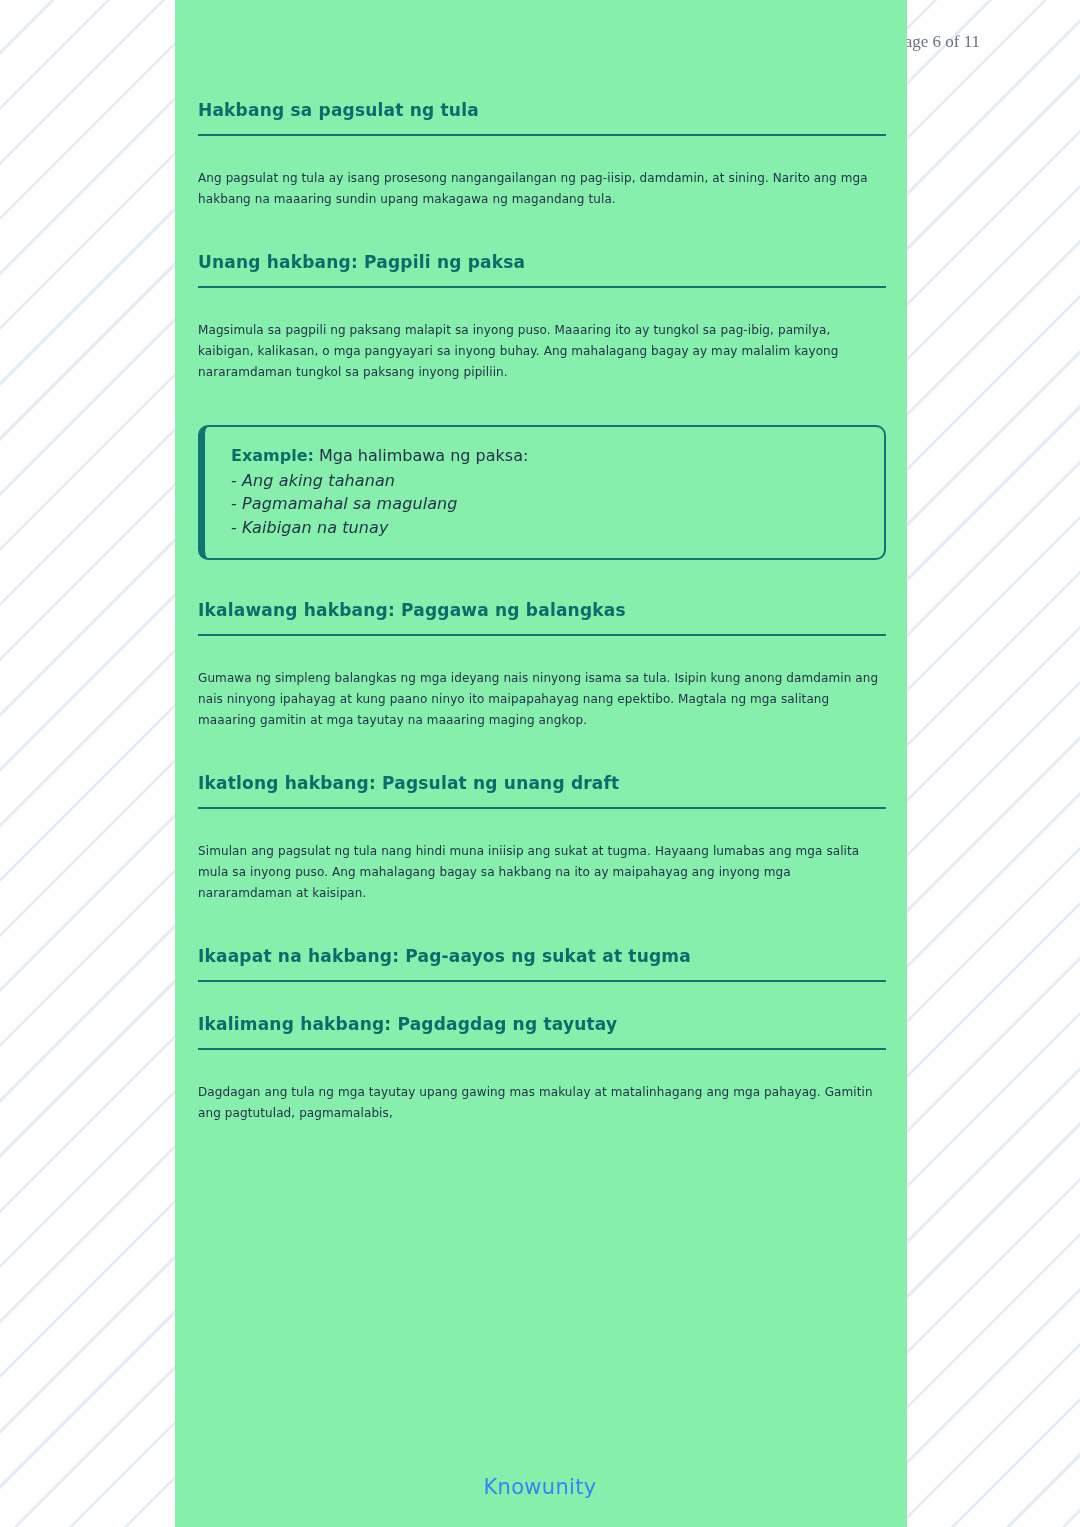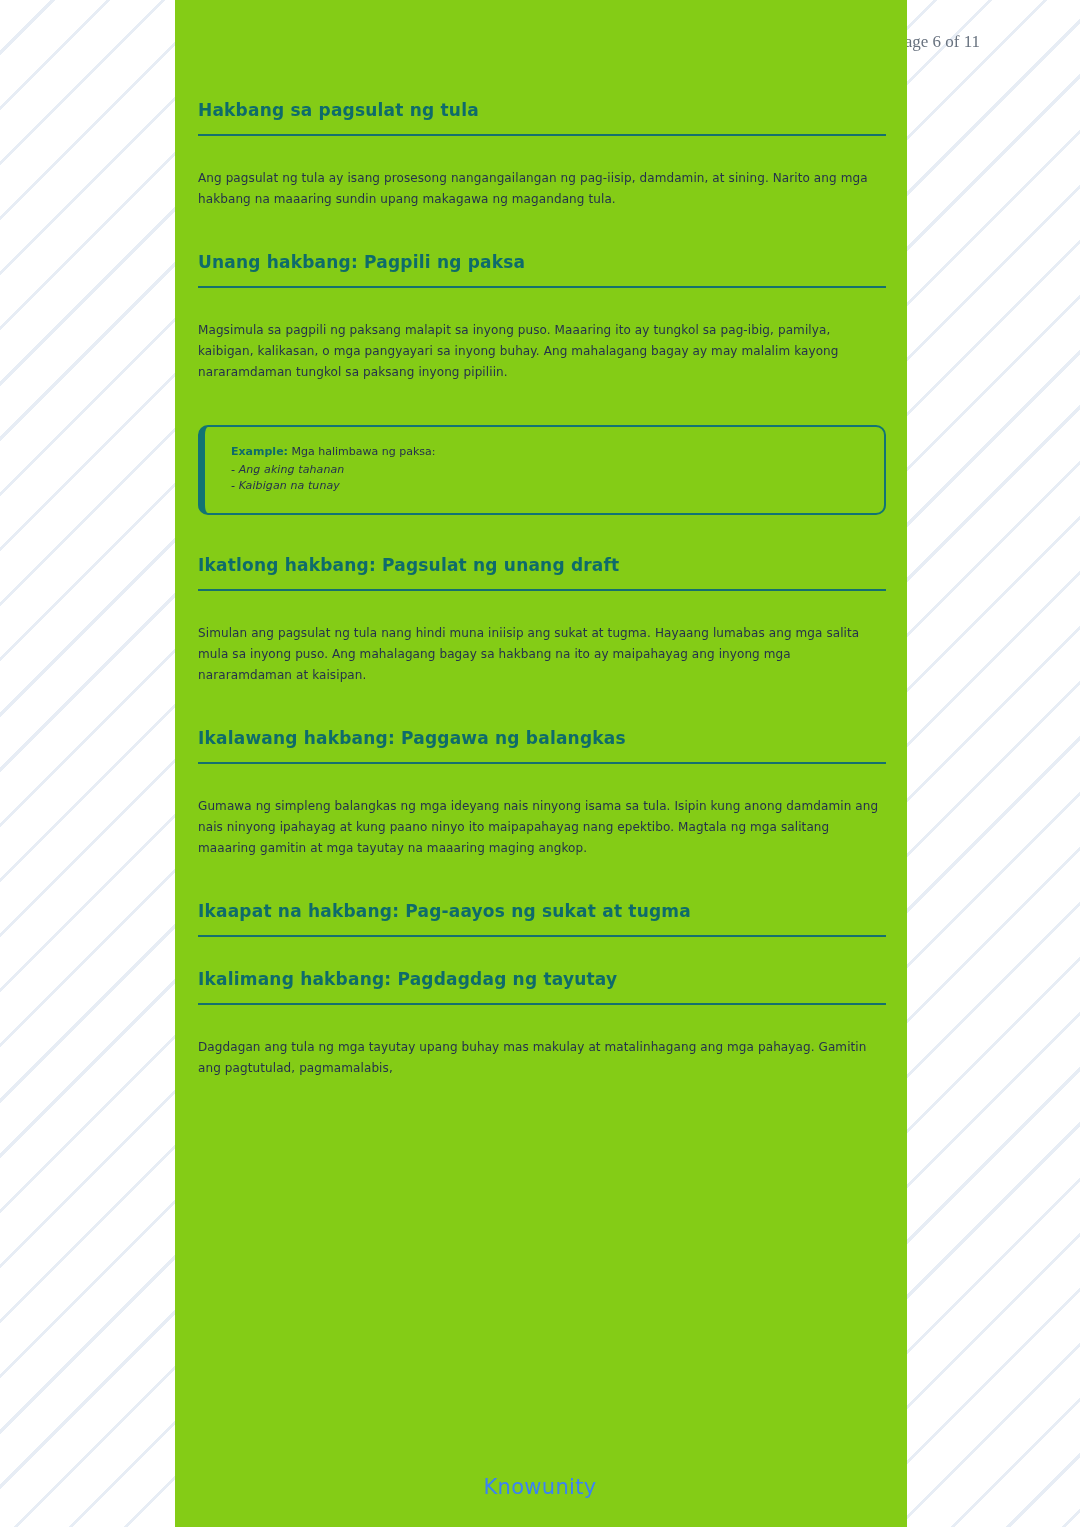"Hakbang sa pagsulat ng tula" .content-panel { background: #84cc16 -> #86efac }
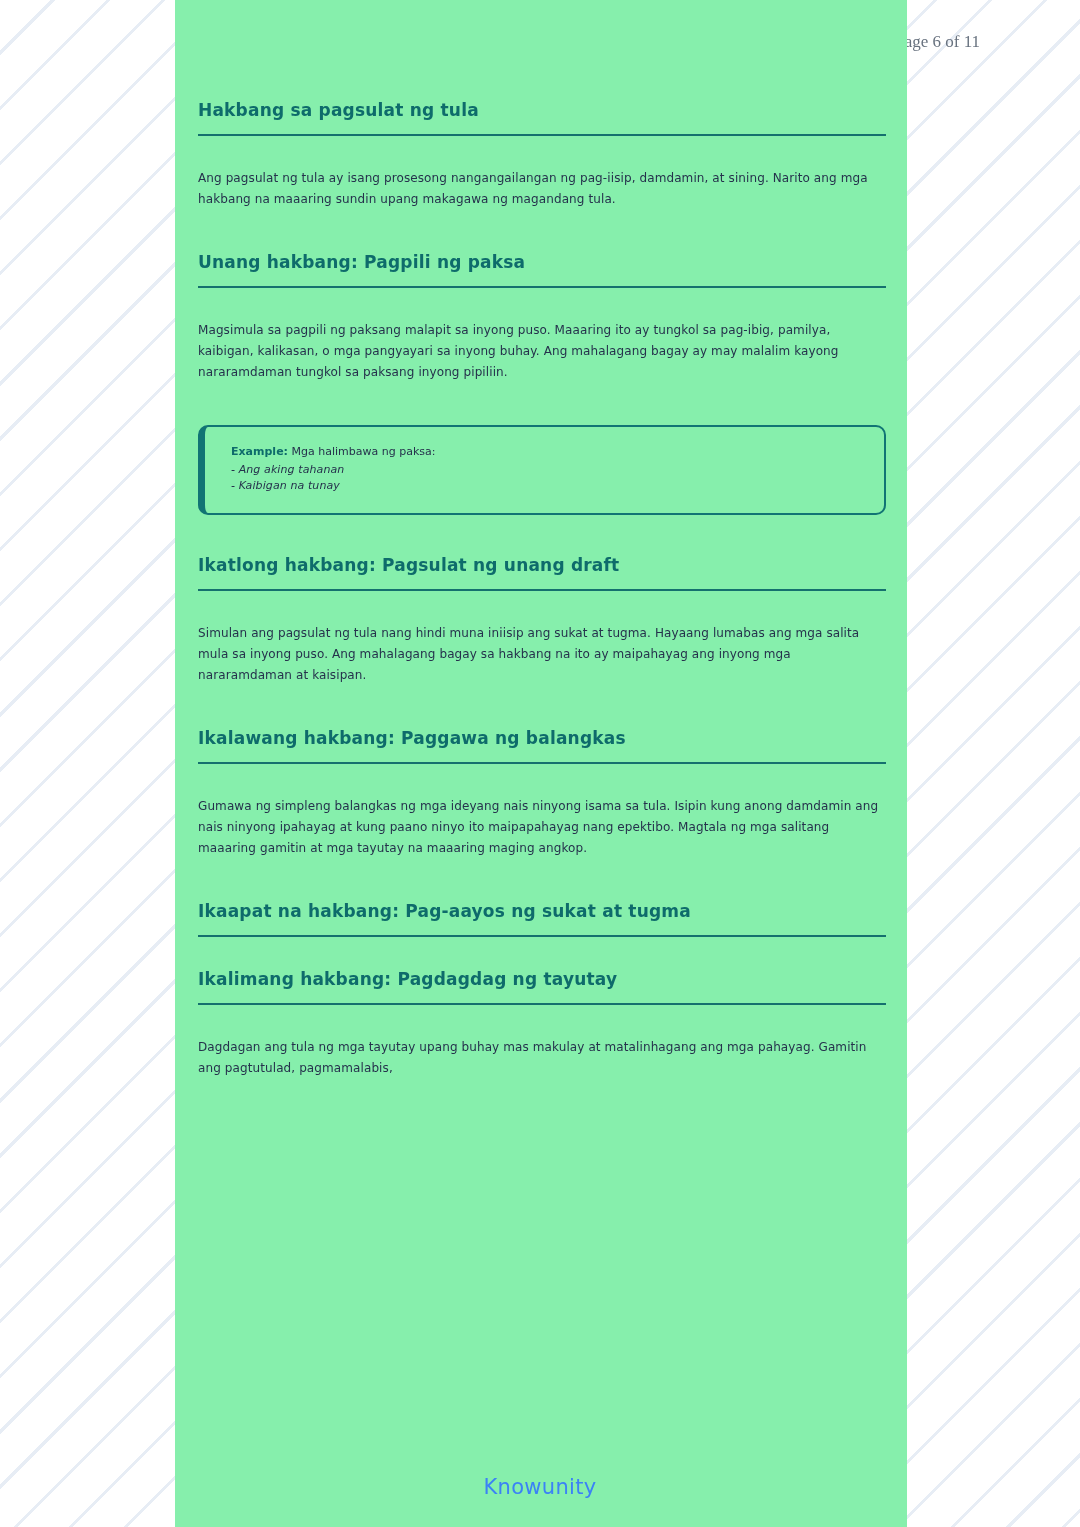"Example: Mga halimbawa ng paksa:" .example-box { font-size: 11px -> 16px }
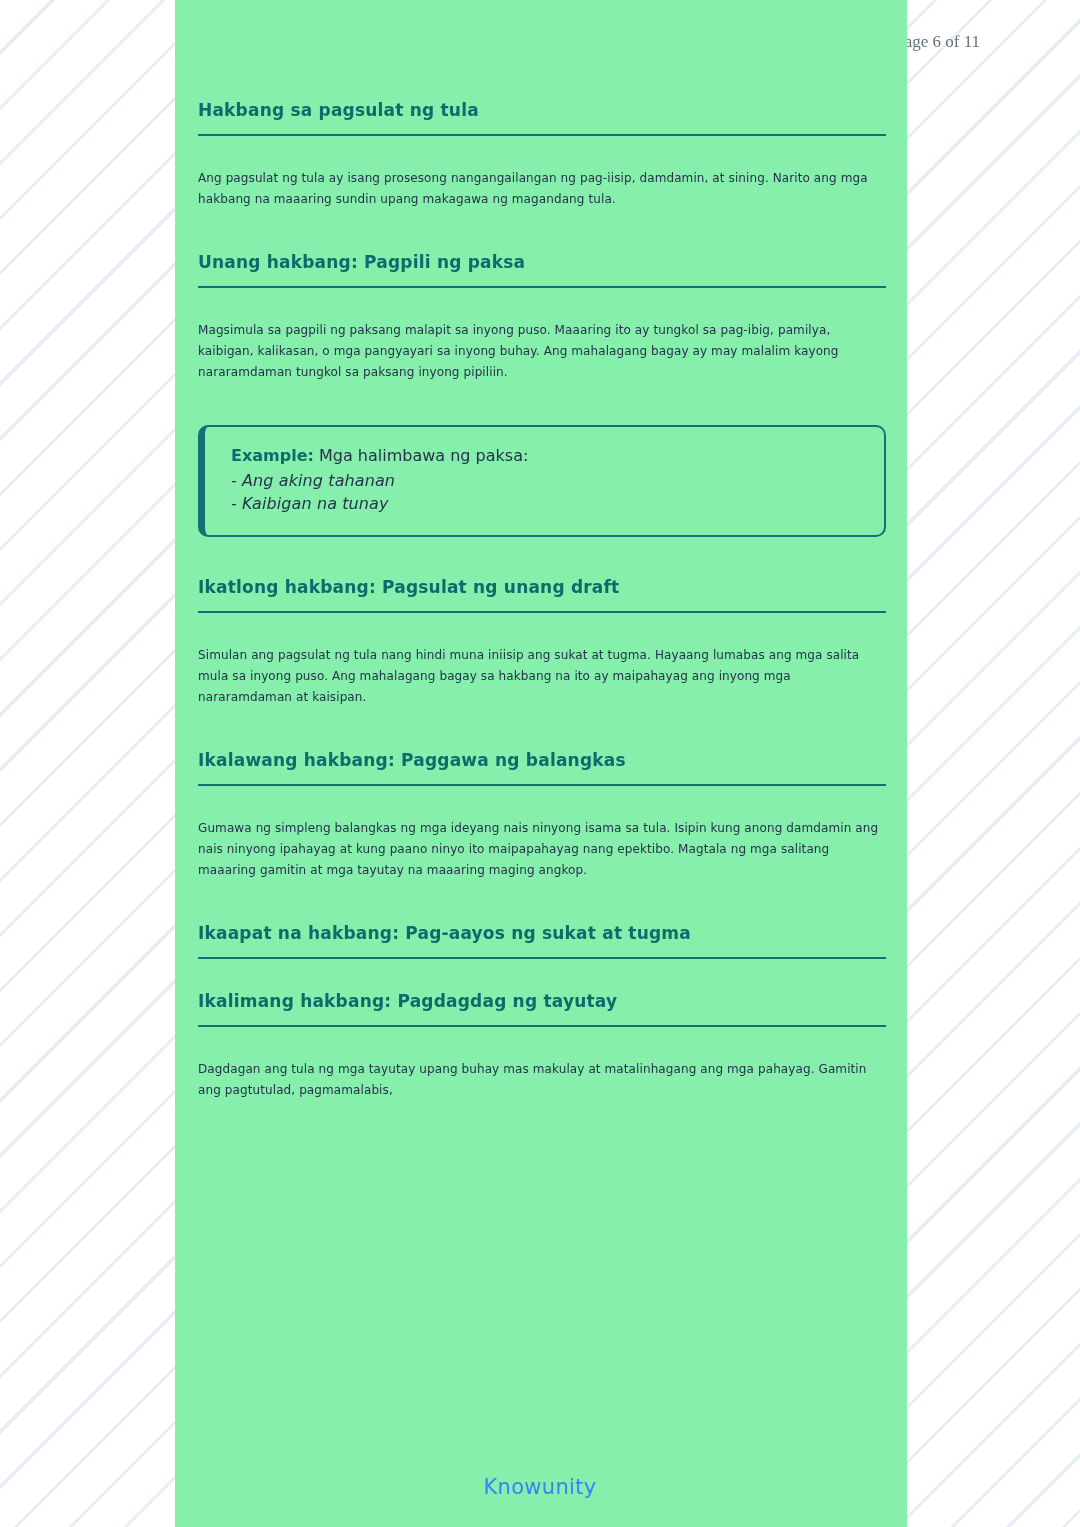"- Pagmamahal sa magulang" div.example-item { html: none -> <div>- Pagmamahal sa magulang</div> }
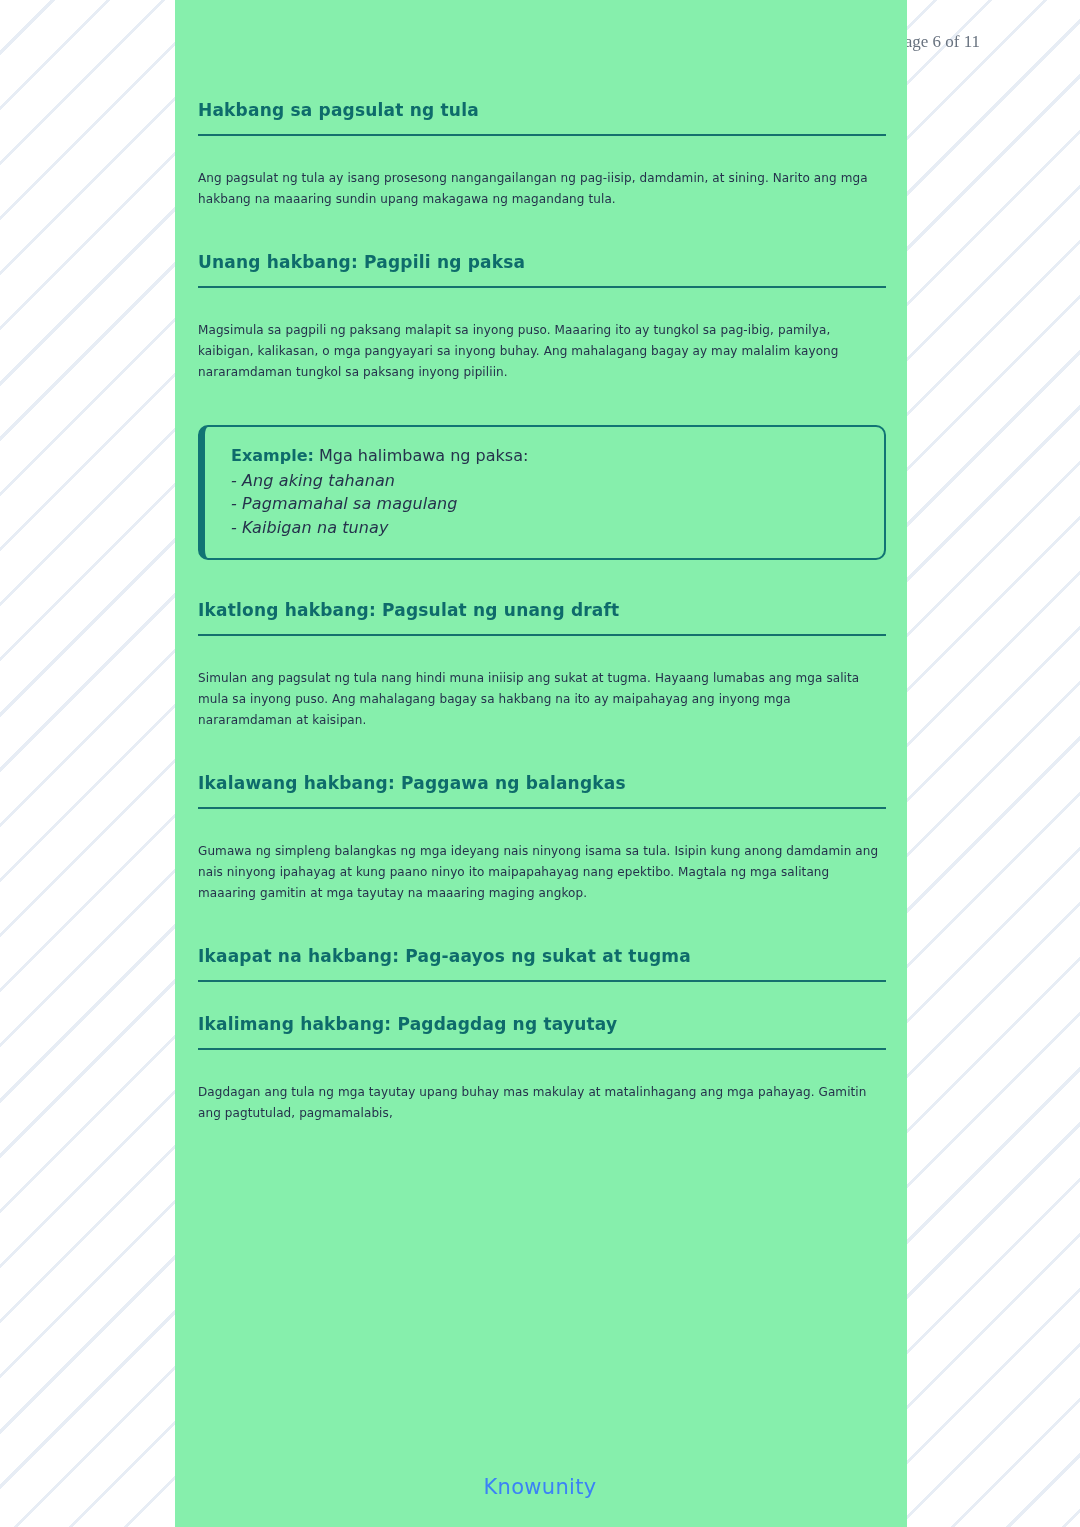"Ikatlong hakbang: Pagsulat ng unang" div.section { order: before "Ikalawang hakbang: Paggawa ng balangkas" -> after "Ikalawang hakbang: Paggawa ng balangkas" }
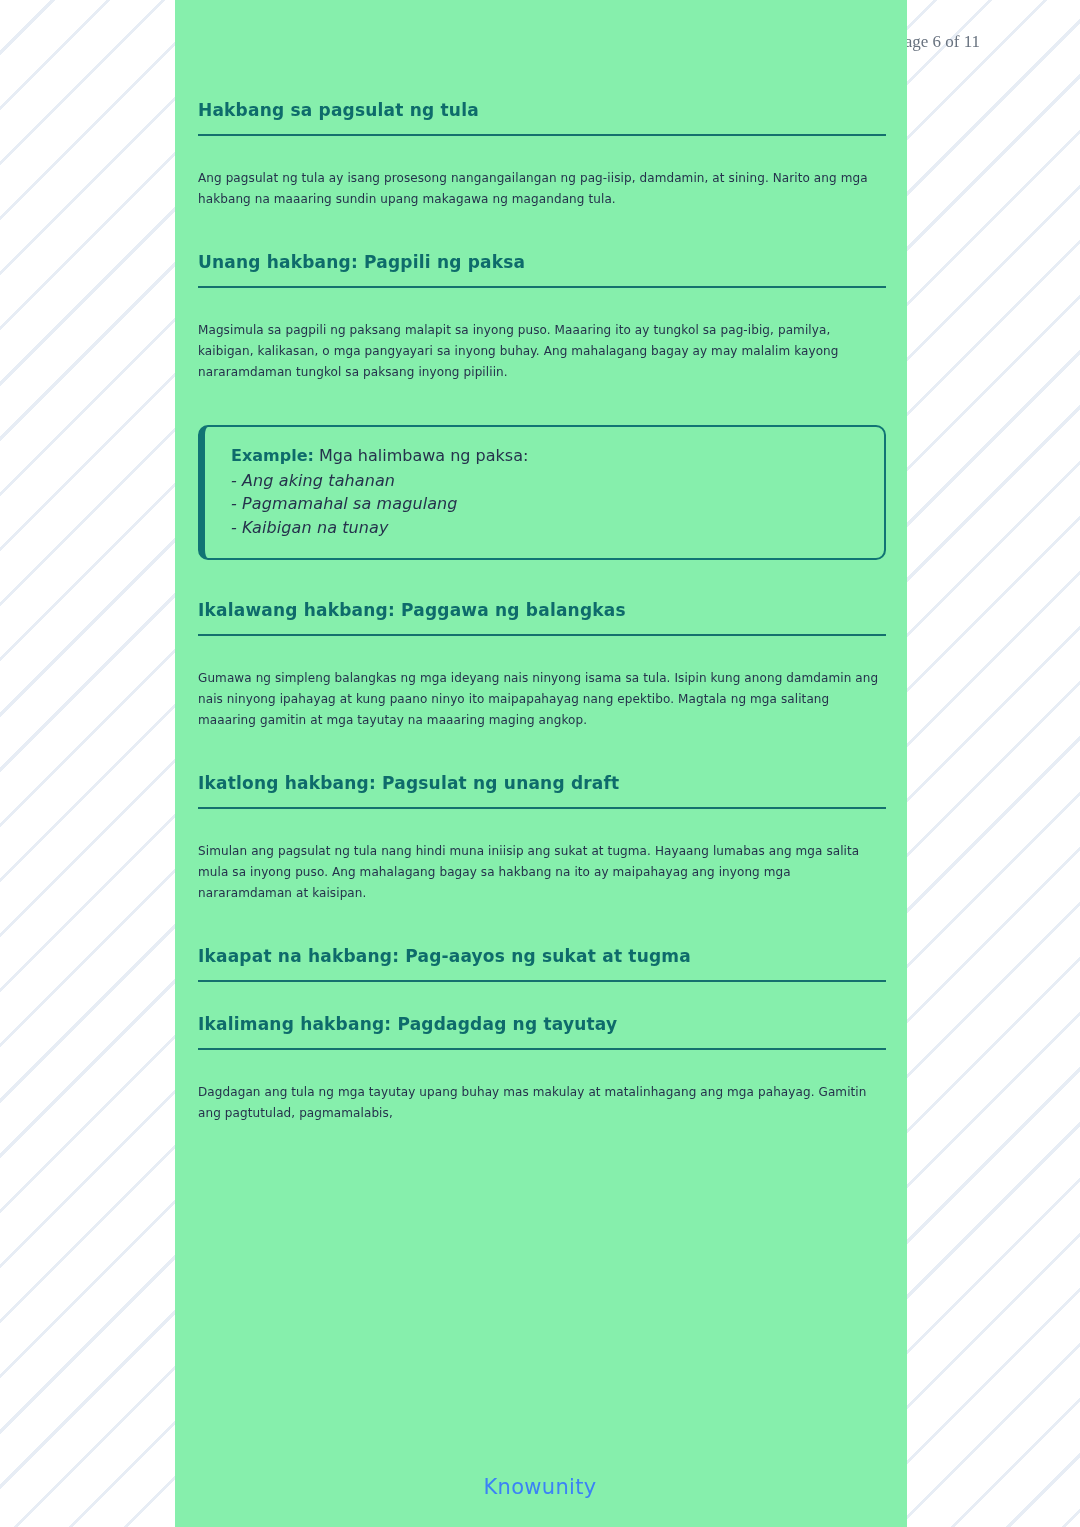"Dagdagan ang tula ng mga" p.body-text { text: buhay -> gawing }
